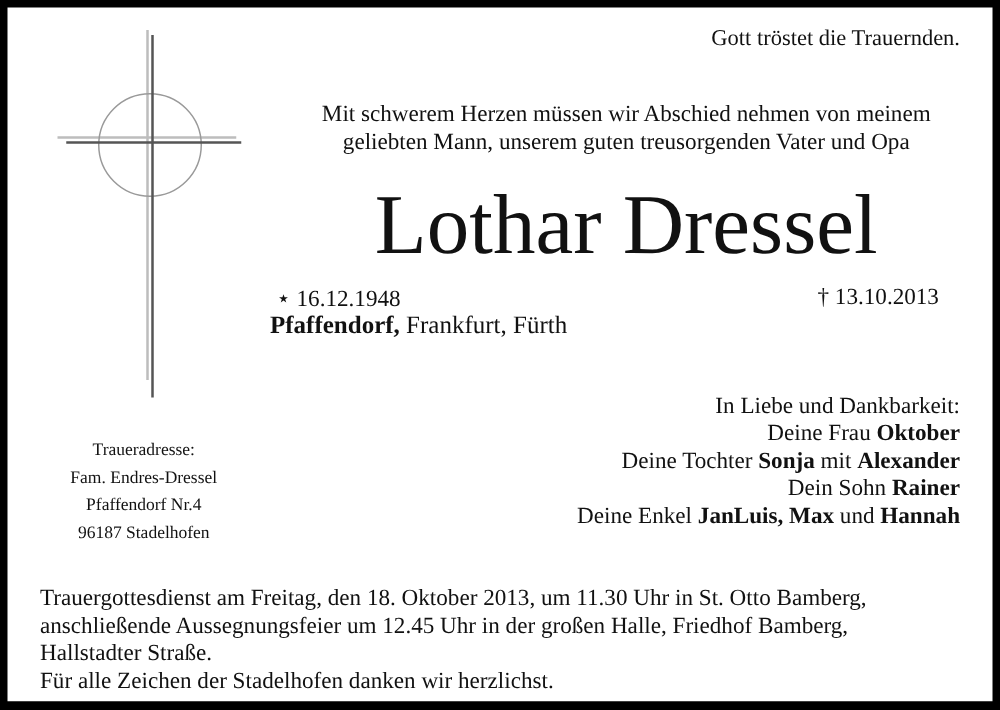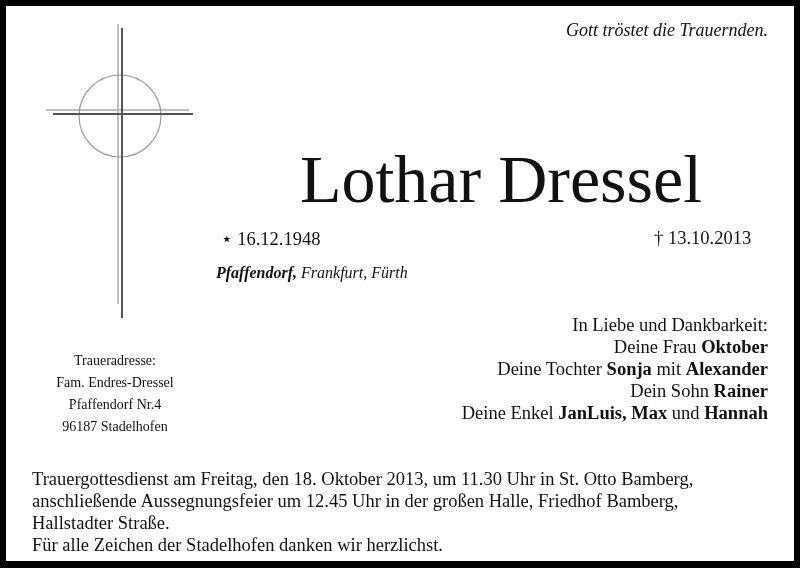"Gott tröstet die Trauernden." .motto { font-style: italic -> none }
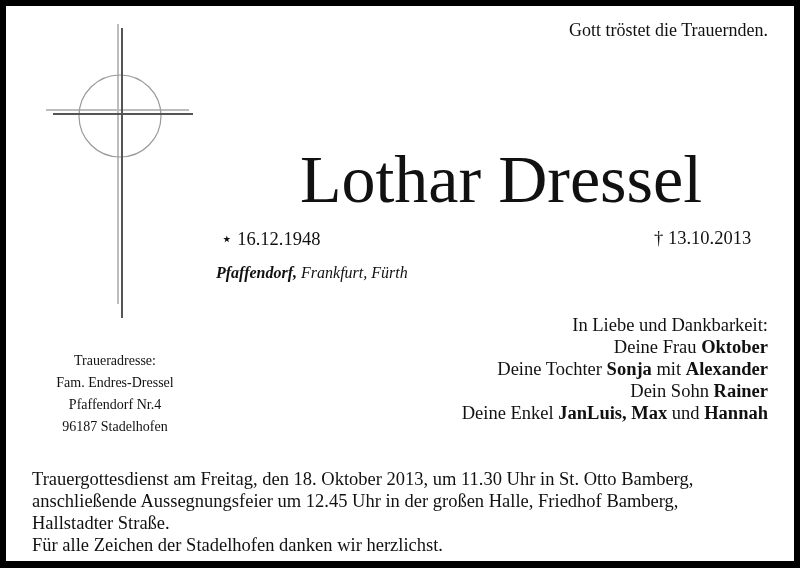"Mit schwerem Herzen müssen wir" div.abs { html: none -> <div> <div>Mit schwerem Herzen müssen wir Abschied nehmen von meinem</div> <div>geliebten Mann, unserem guten treusorgenden Vater und Opa</div> </div> }
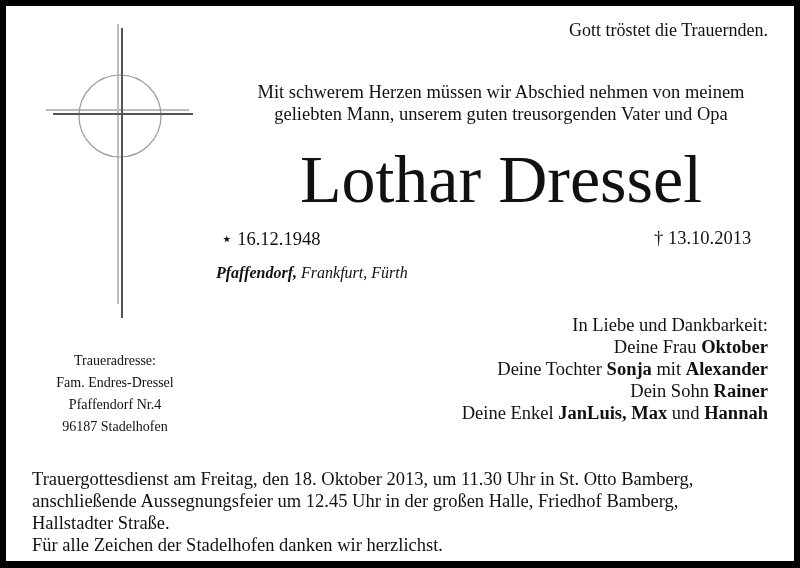"Pfaffendorf, Frankfurt, Fürth" .places { font-size: 16px -> 20px; font-style: italic -> none; top: 258px -> 243px }
